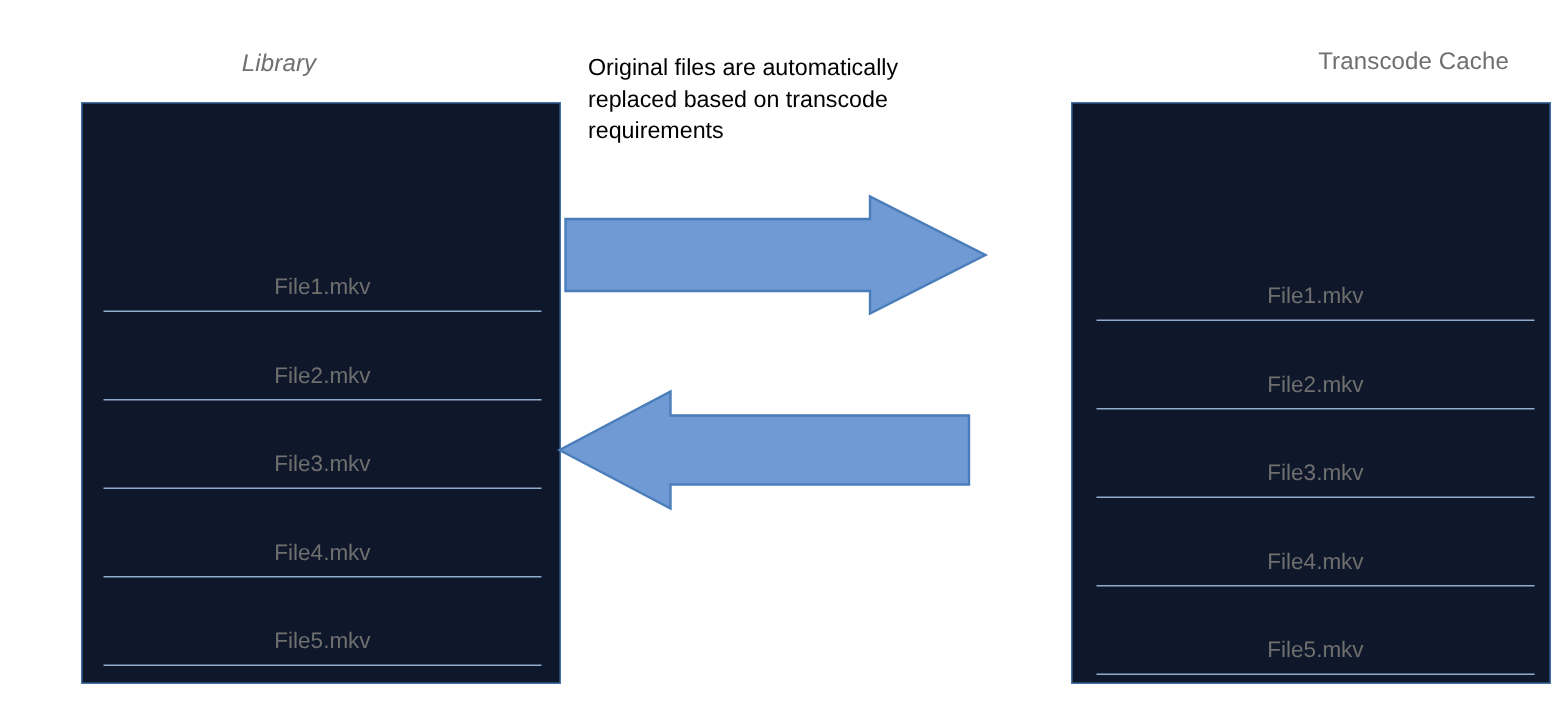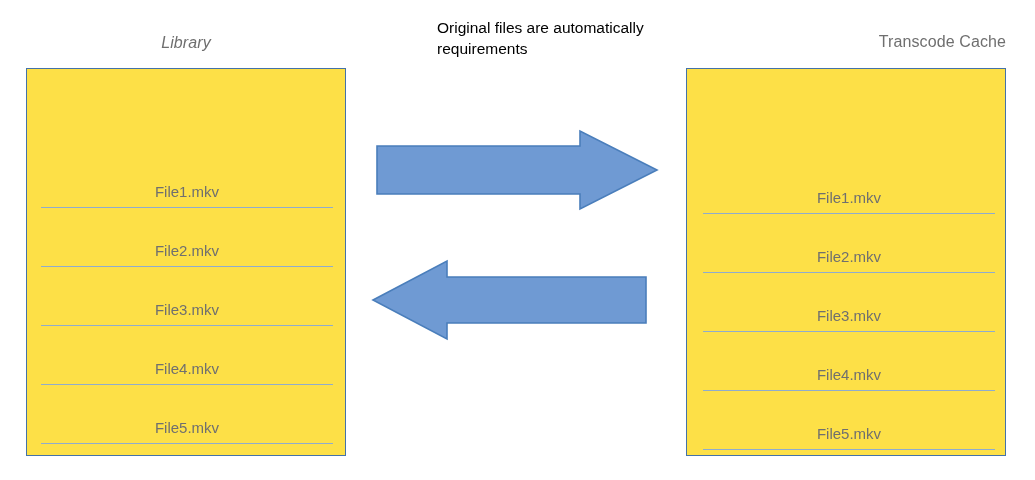"Original files are automatically" #annotation { margin-left: 45px -> none; top: 17px -> 35px }
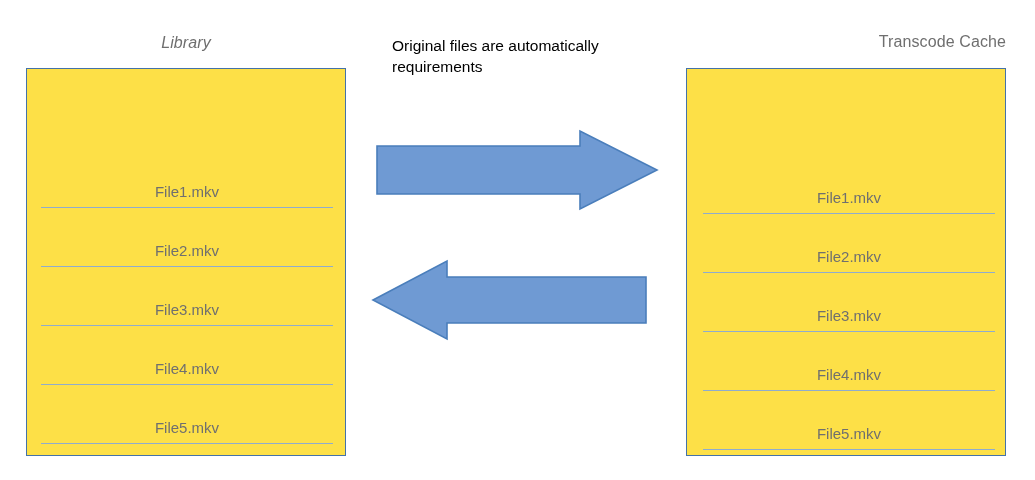"replaced based on transcode" div { html: none -> <div>replaced based on transcode</div> }
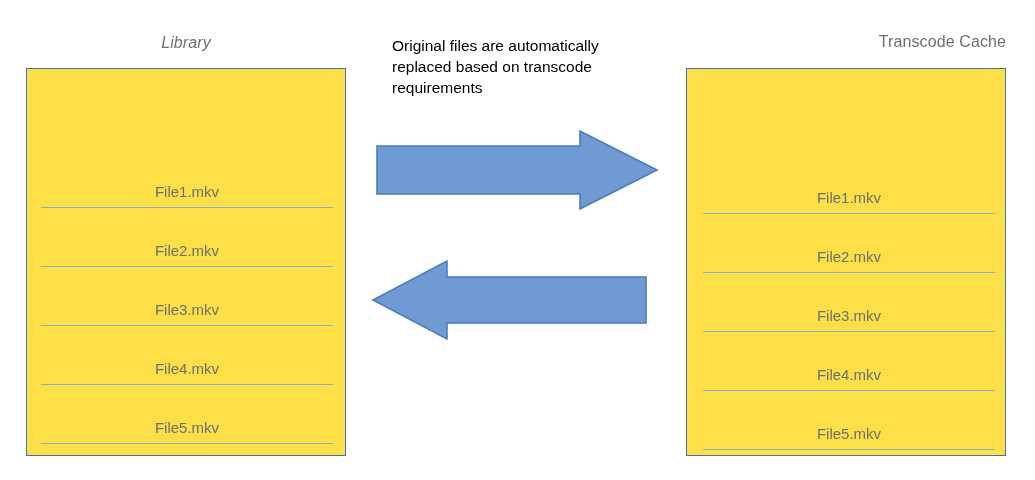"File1.mkv" .panel-box { background: #fde047 -> #0f172a; margin-left: none -> 28px }
